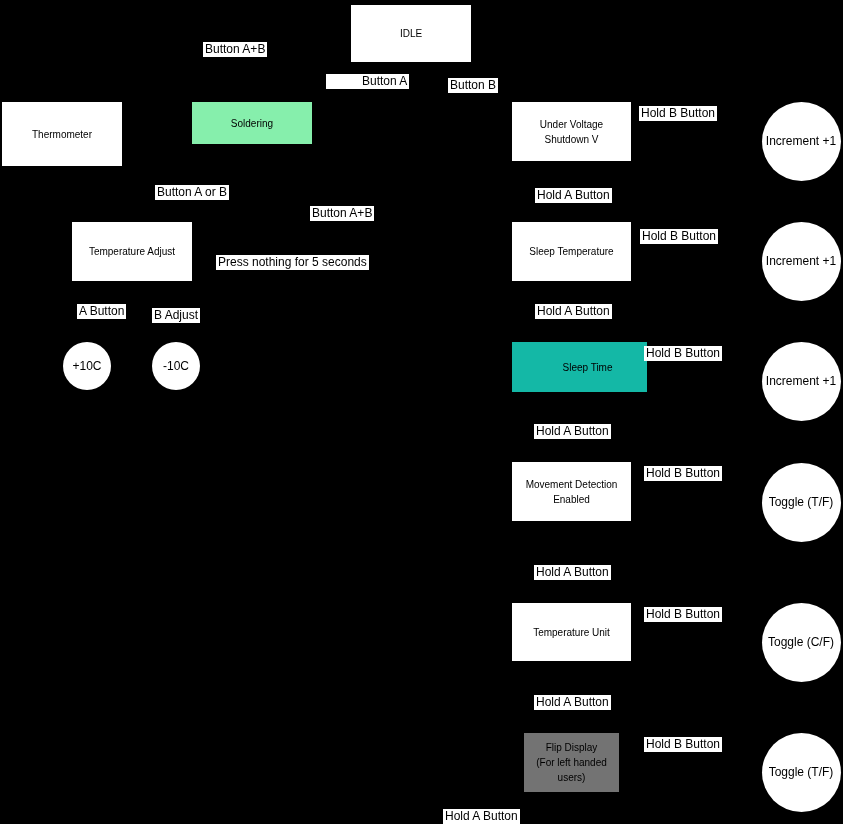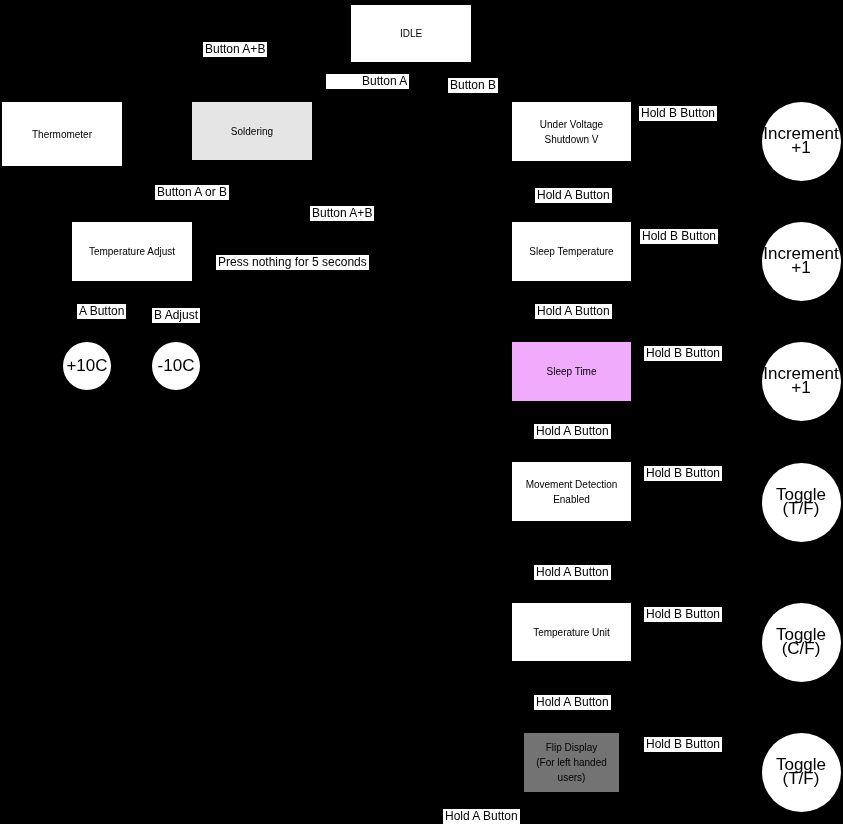"Soldering" div.node { background: #e5e5e5 -> #86efac; height: 58px -> 42px }
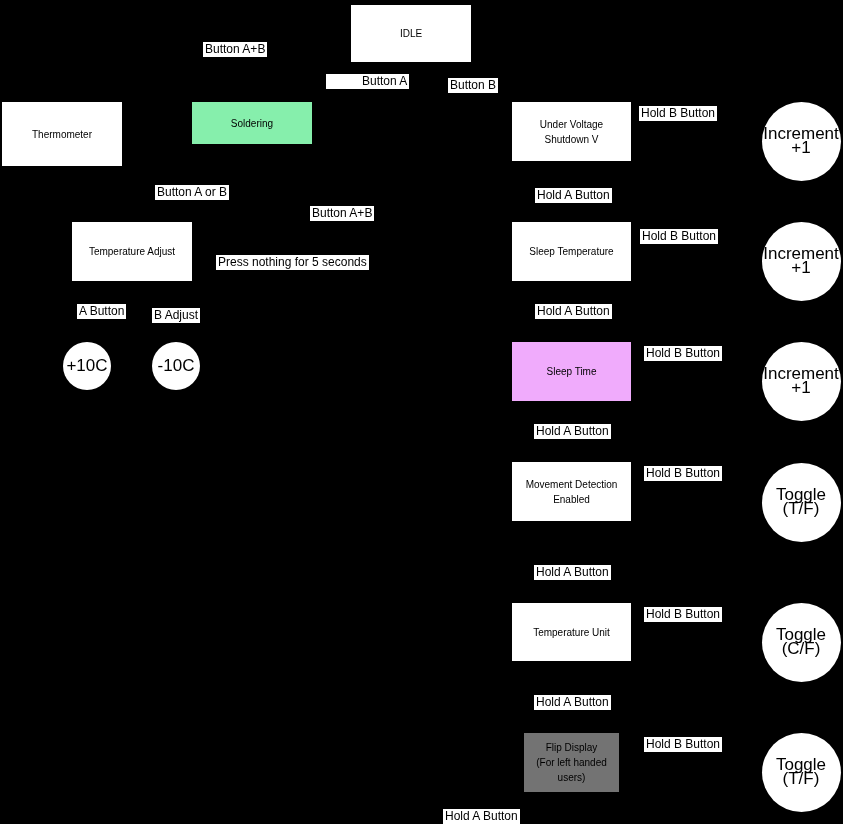"Increment +1" .circle { font-size: 17px -> 12px }
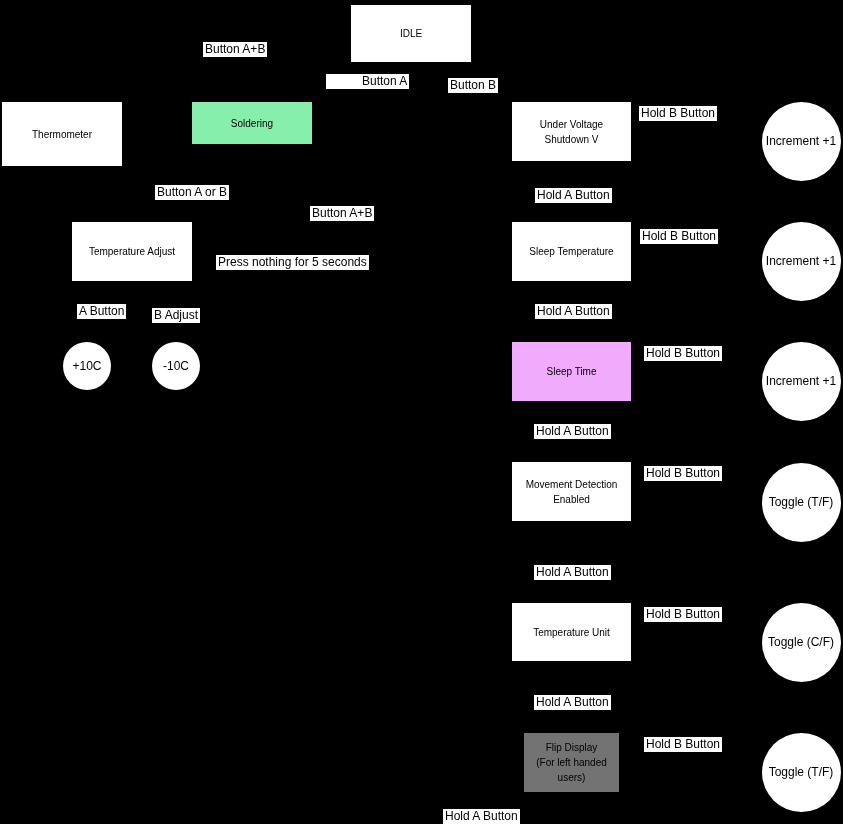"Sleep Time" div.node { background: #f0abfc -> #14b8a6; height: 59px -> 50px; padding-left: none -> 16px }
